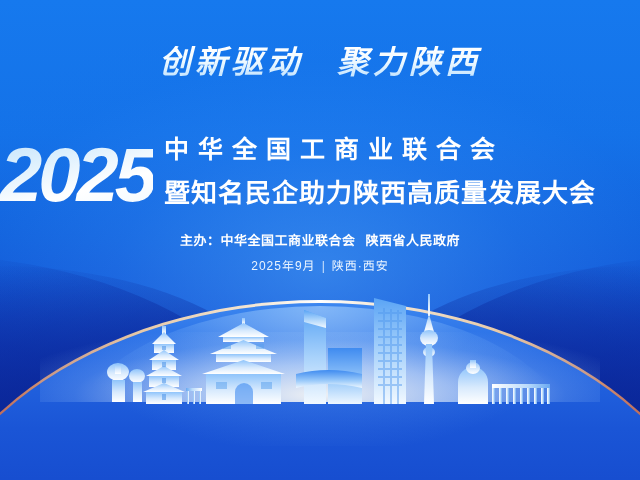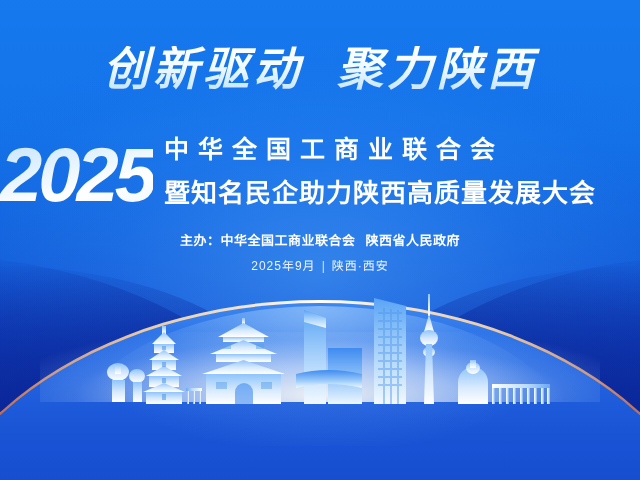"创新驱动 聚力陕西" .calligraphy { font-size: 46px -> 32px }
